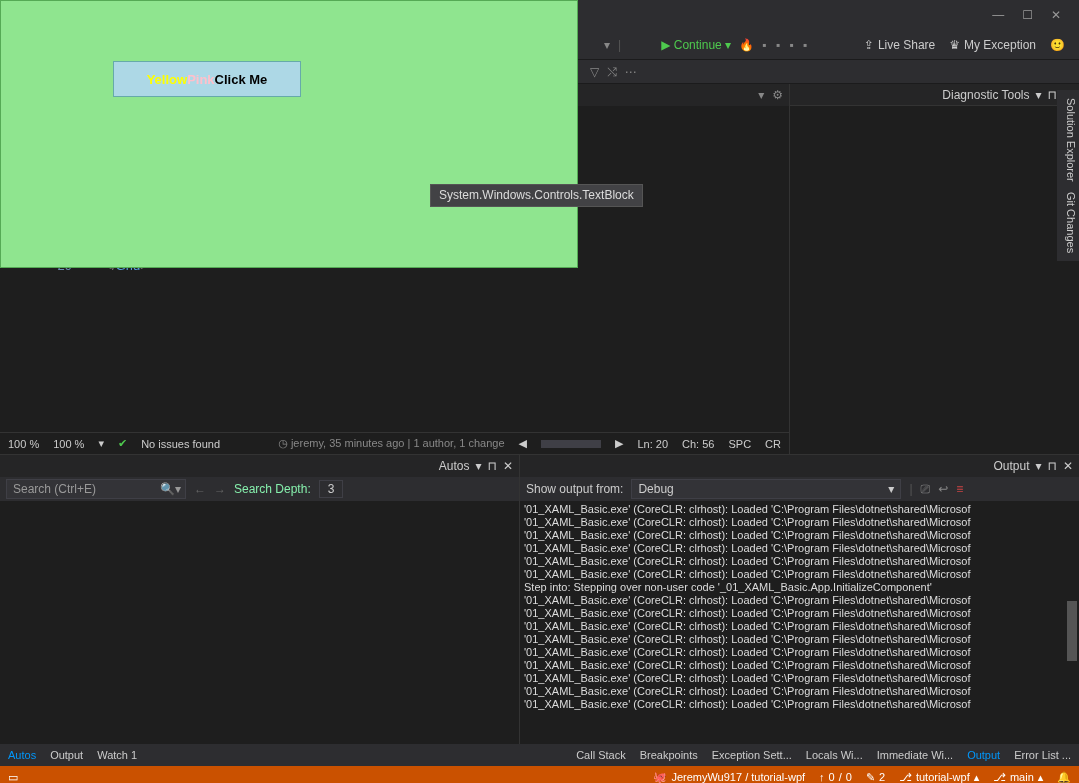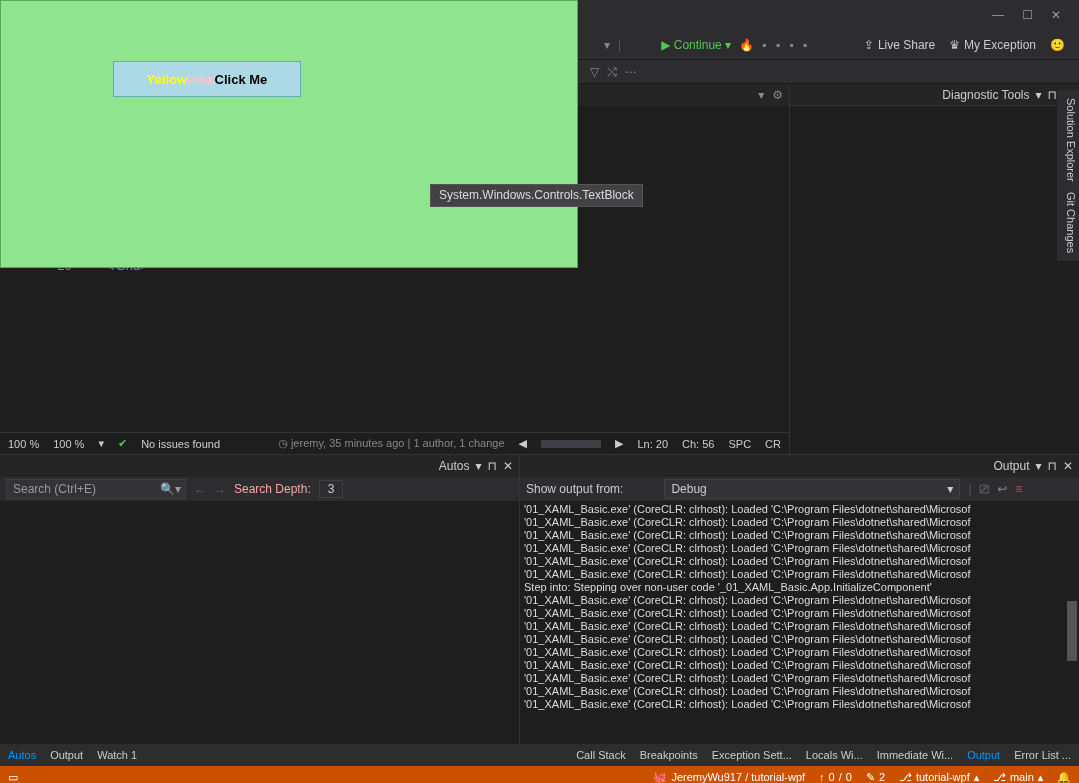"Search Depth:" span { color: #fca5a5 -> #86efac }
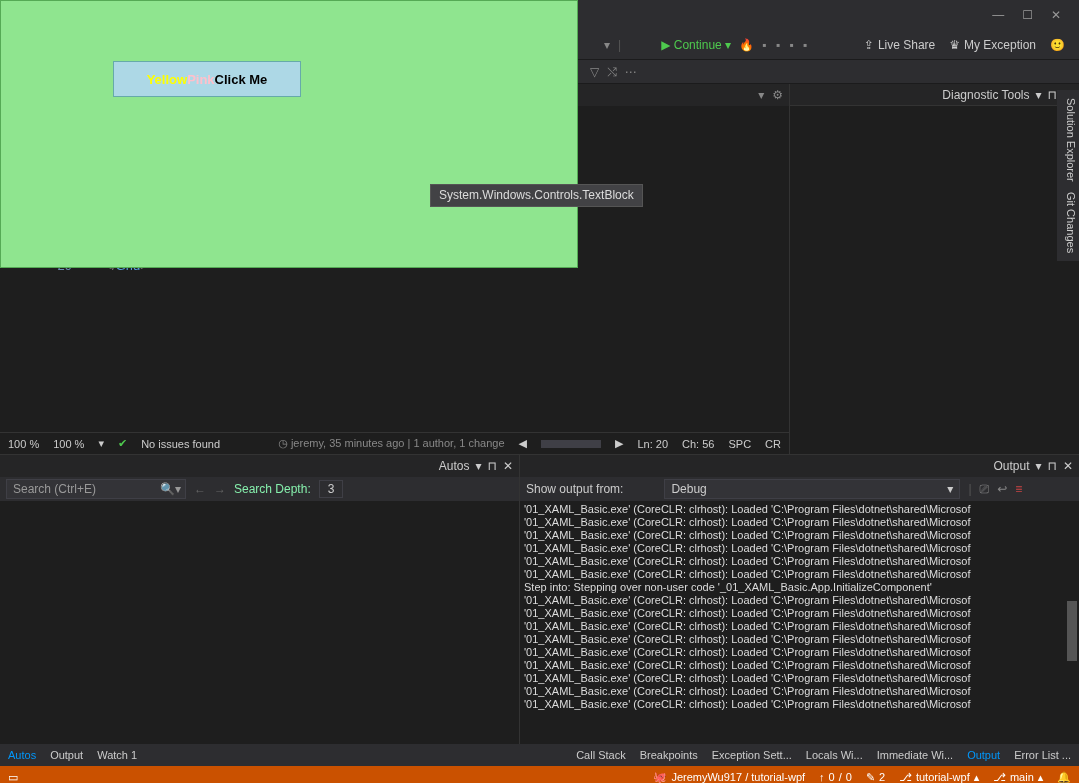"Debug" .output-select { margin-left: 33px -> none; width: 296px -> 270px }
